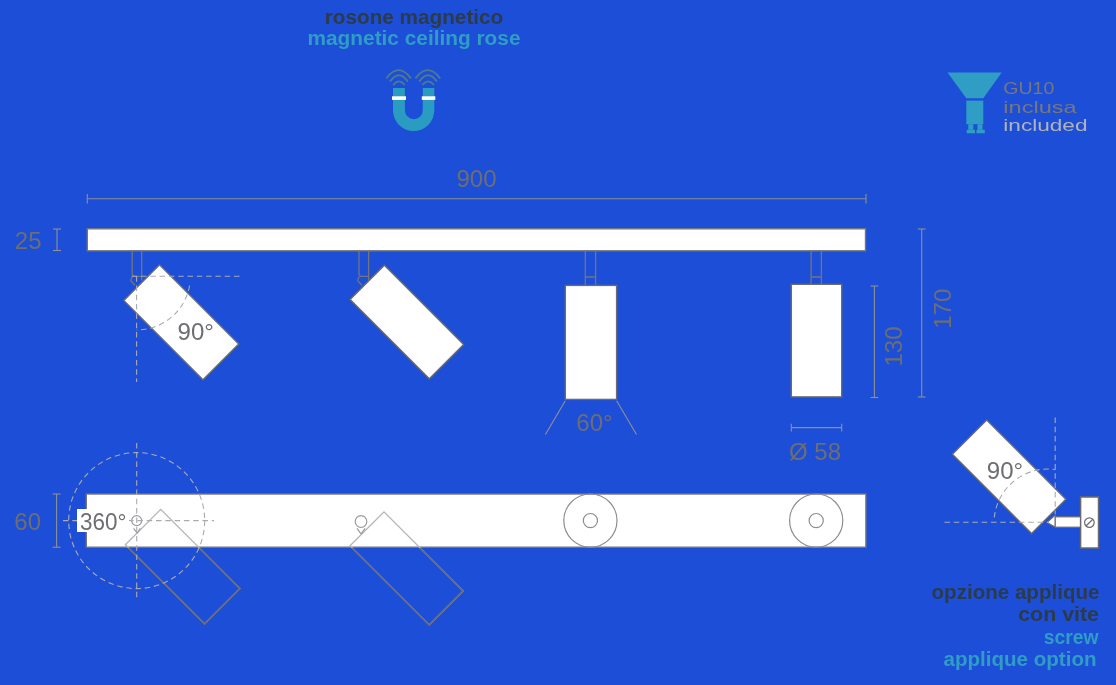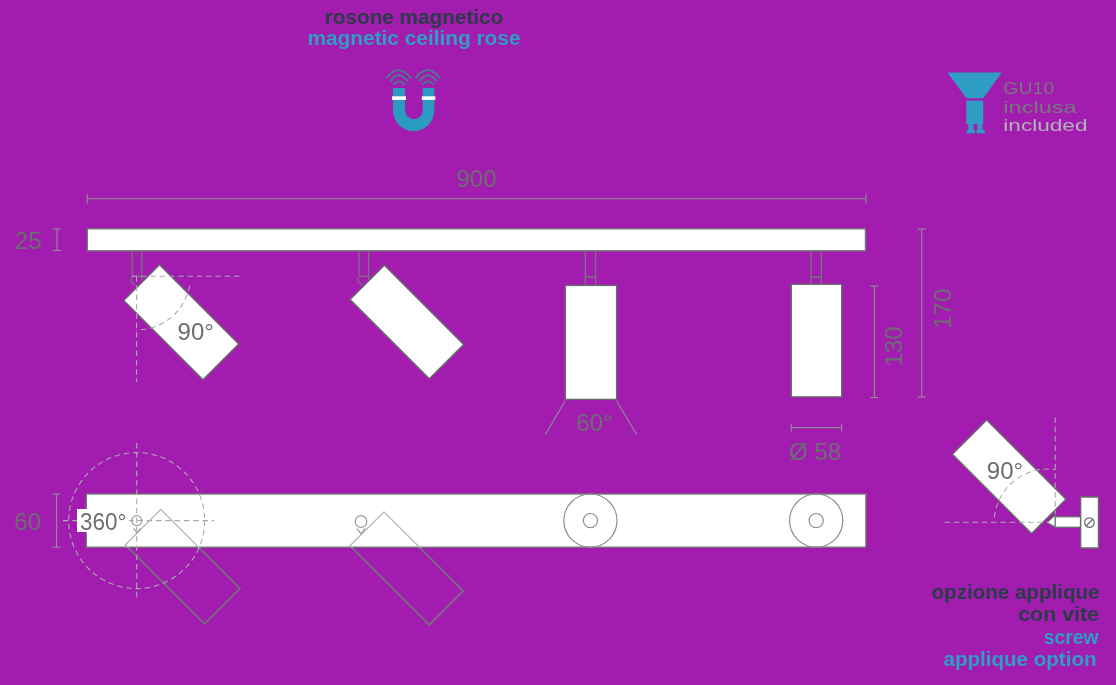"rosone magnetico" #page { background: #a21caf -> #1d4ed8 }
